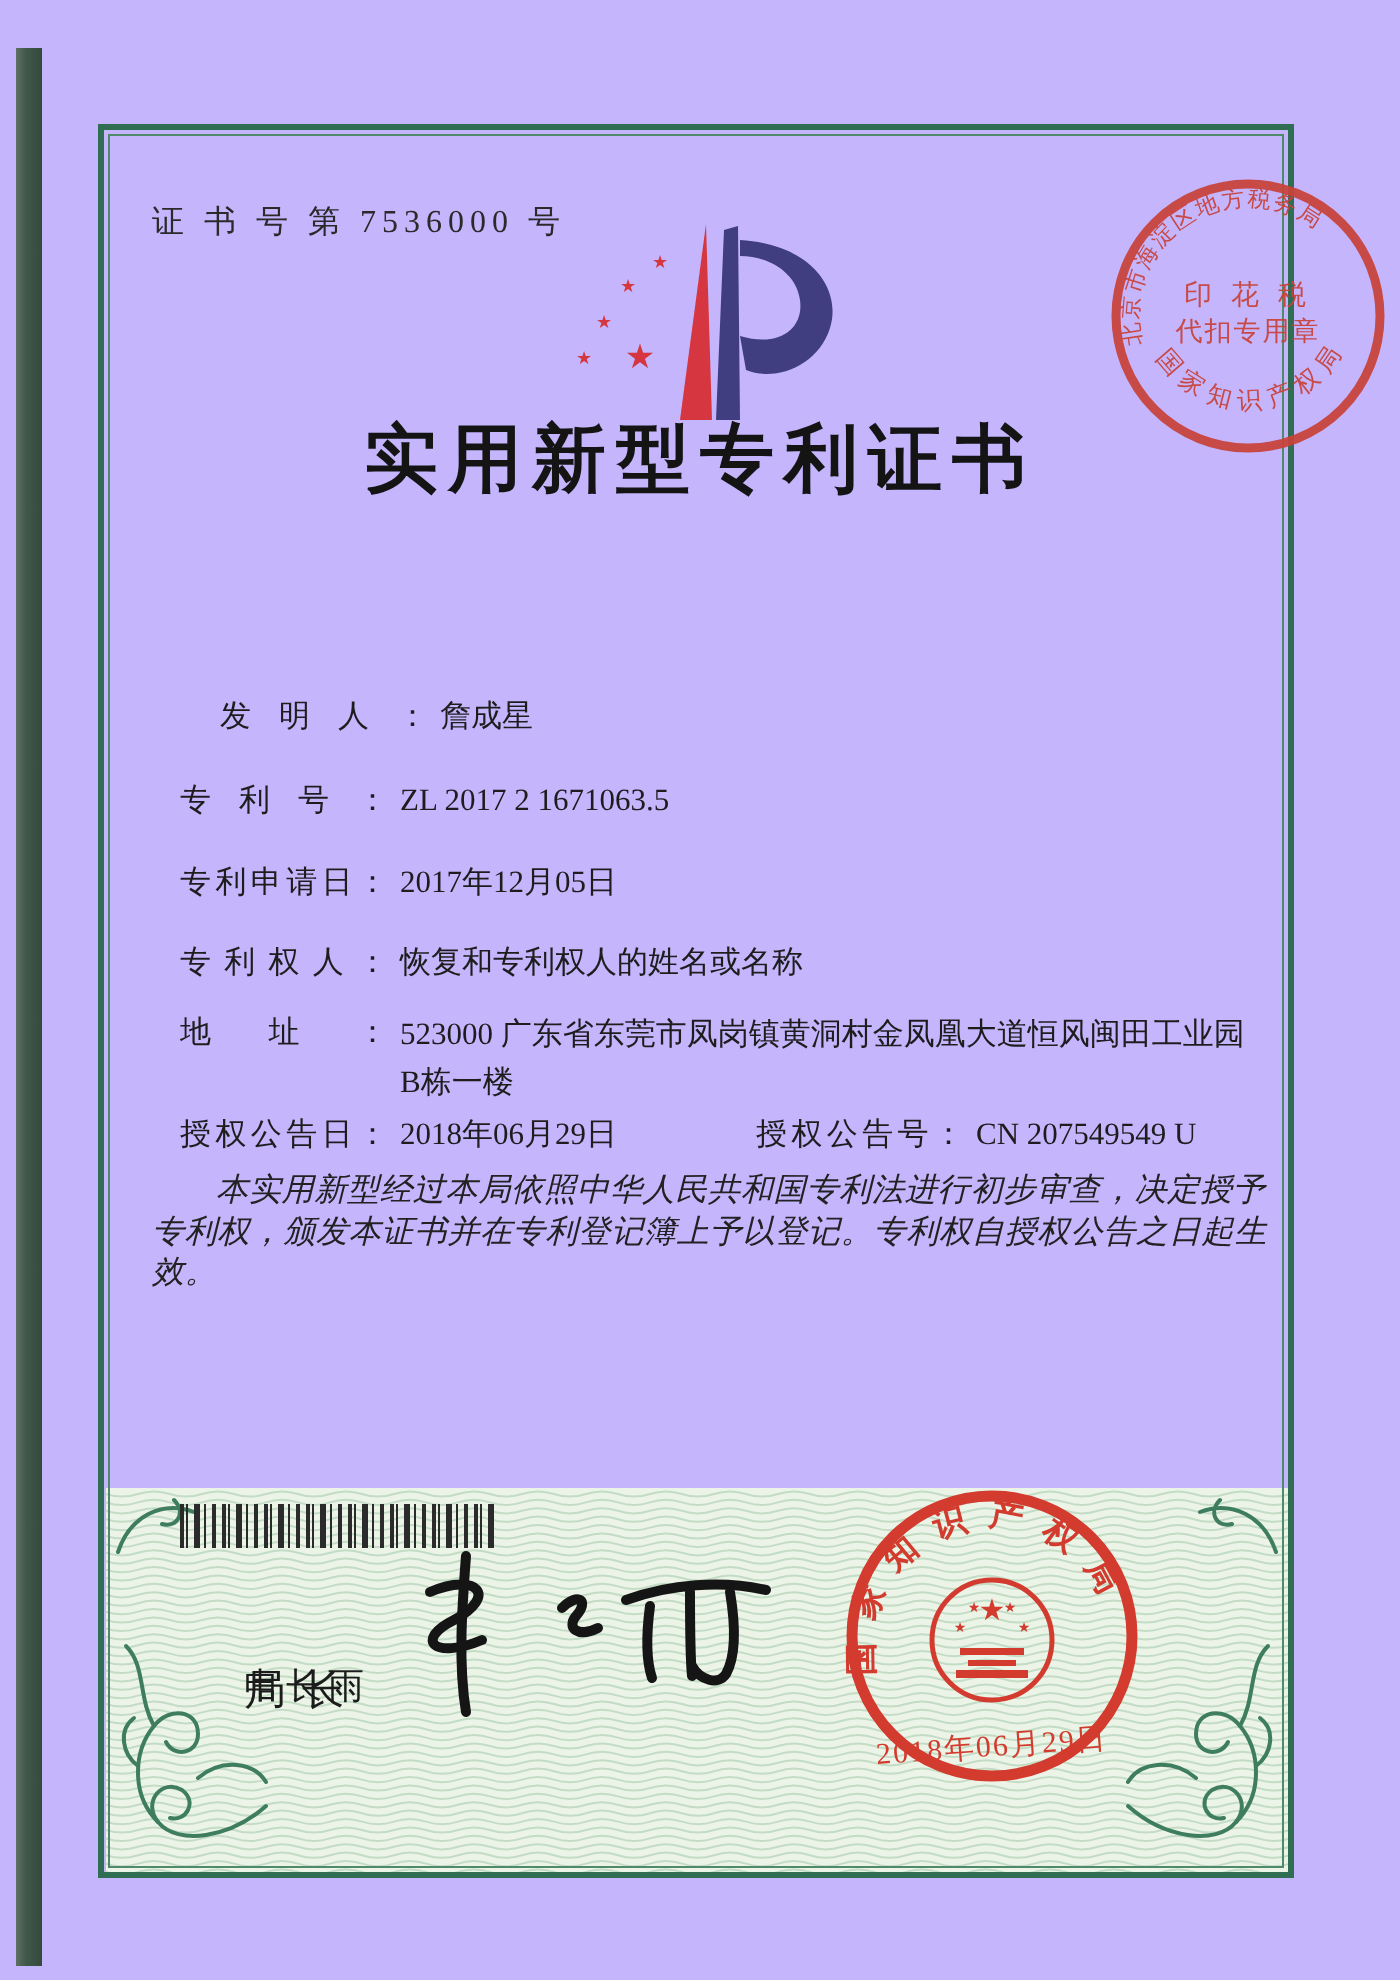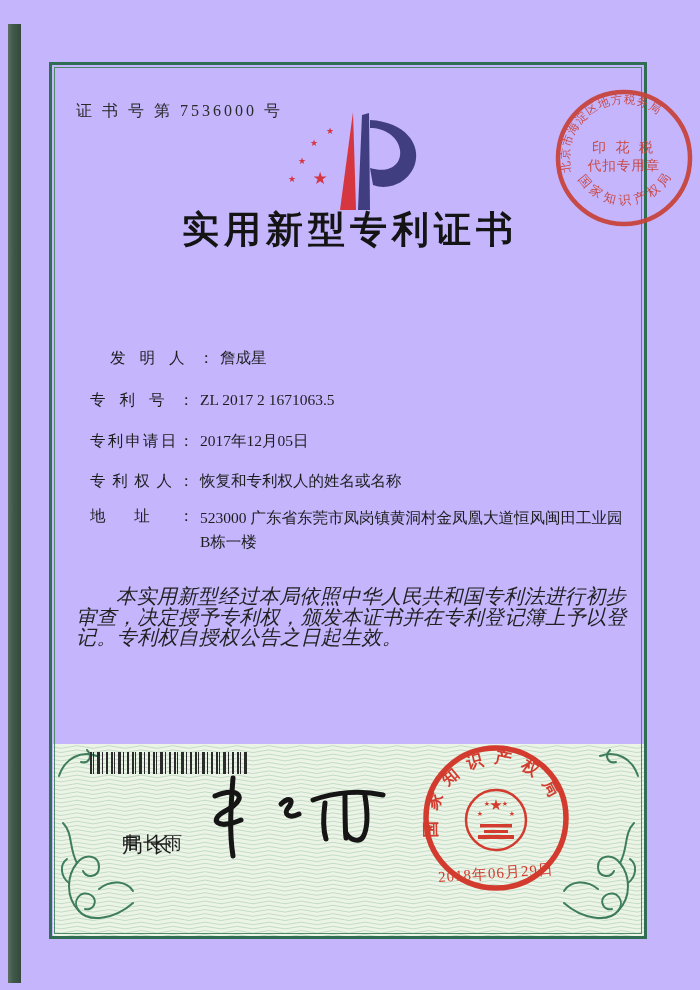"授权公告日： 2018年06月29日" div.abs { html: none -> <div> <span>授权公告日：</span><span>2018年06月29日</span> <span> <span>授权公告号：</span><span>CN 207549549 U</span> </span> </div> }
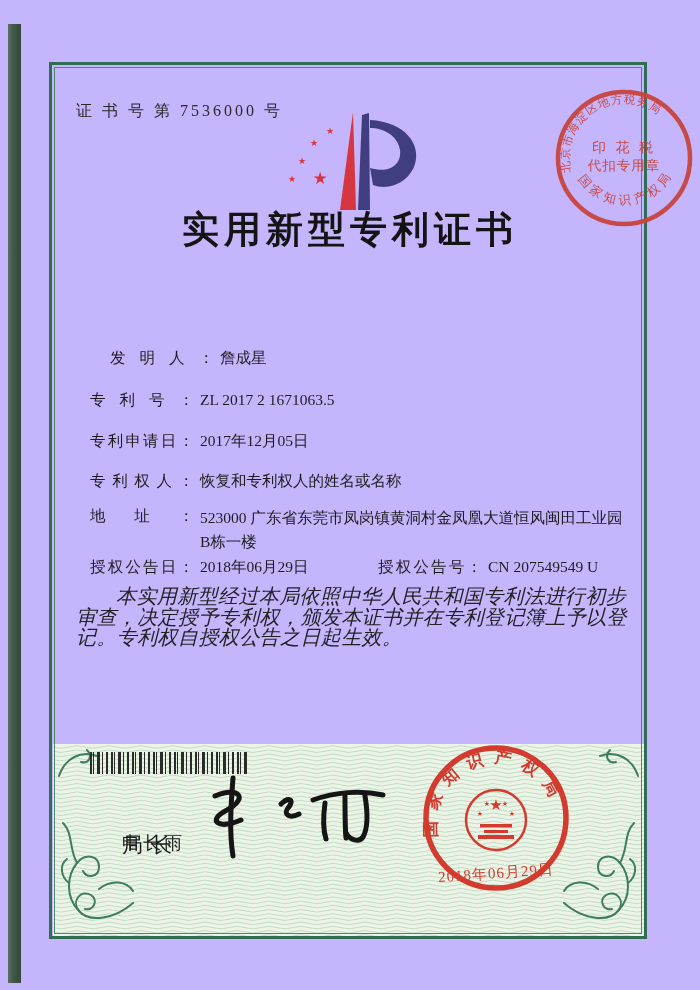"本实用新型经过本局依照中华人民共和国专利法进行初步审查，决定授予专利权，颁发本证" .paras { font-size: 20px -> 16px }
